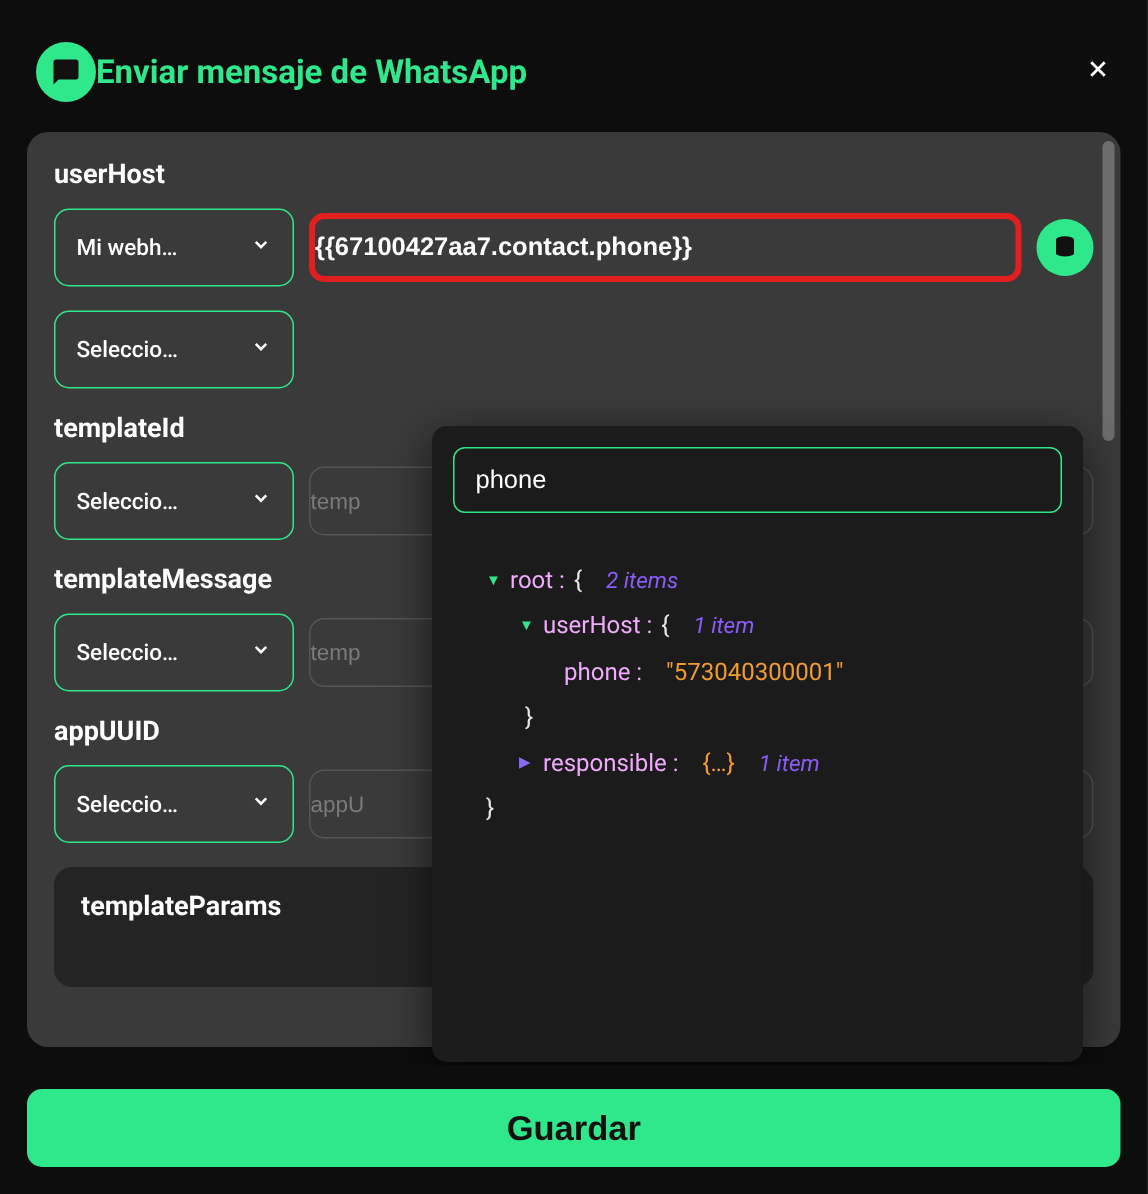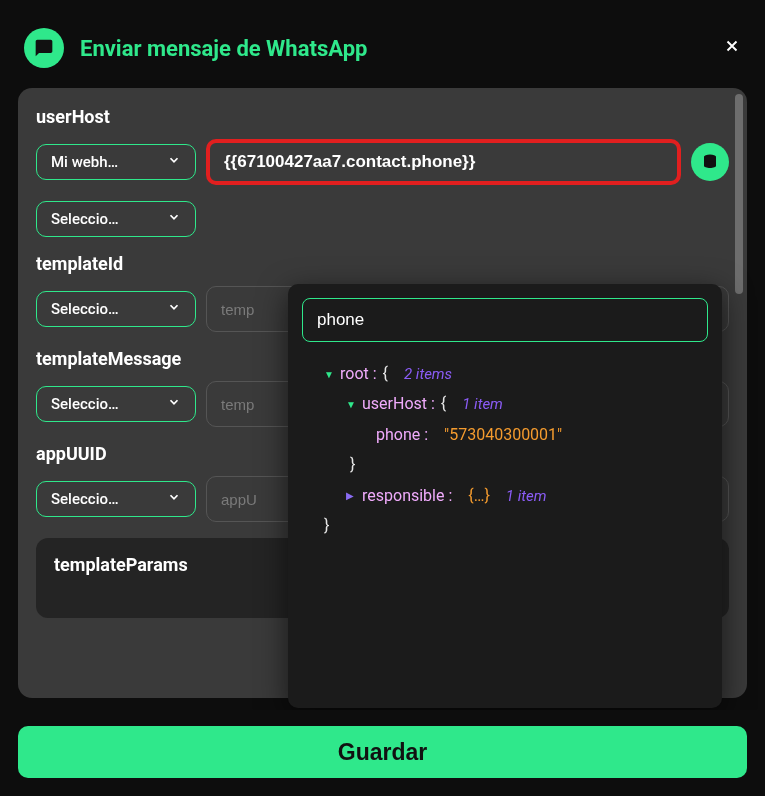"Enviar mensaje de WhatsApp" .header { gap: 16px -> 0 }
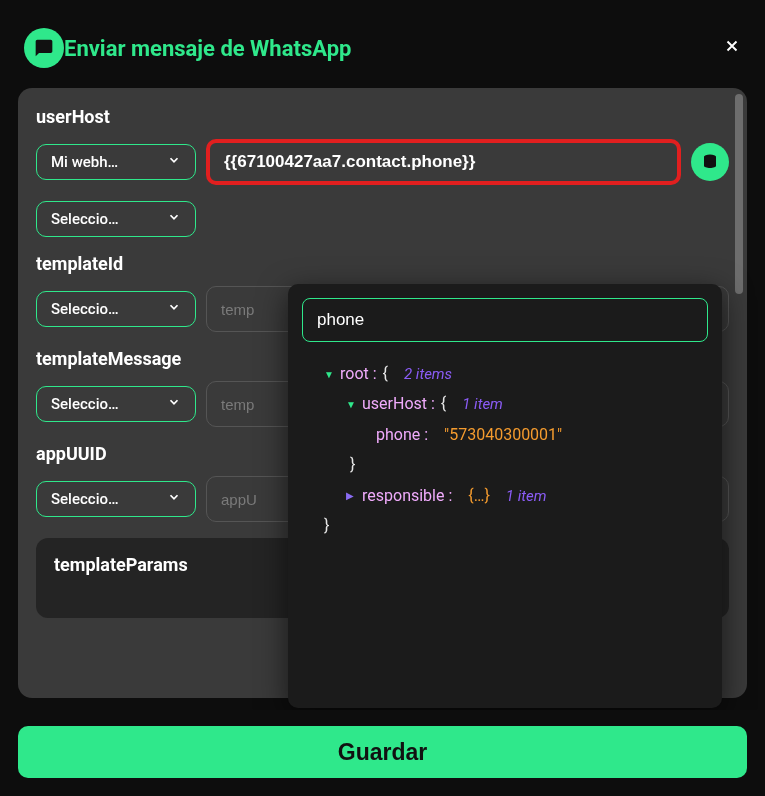"Mi webh…" .select-btn { height: 36px -> 52px }
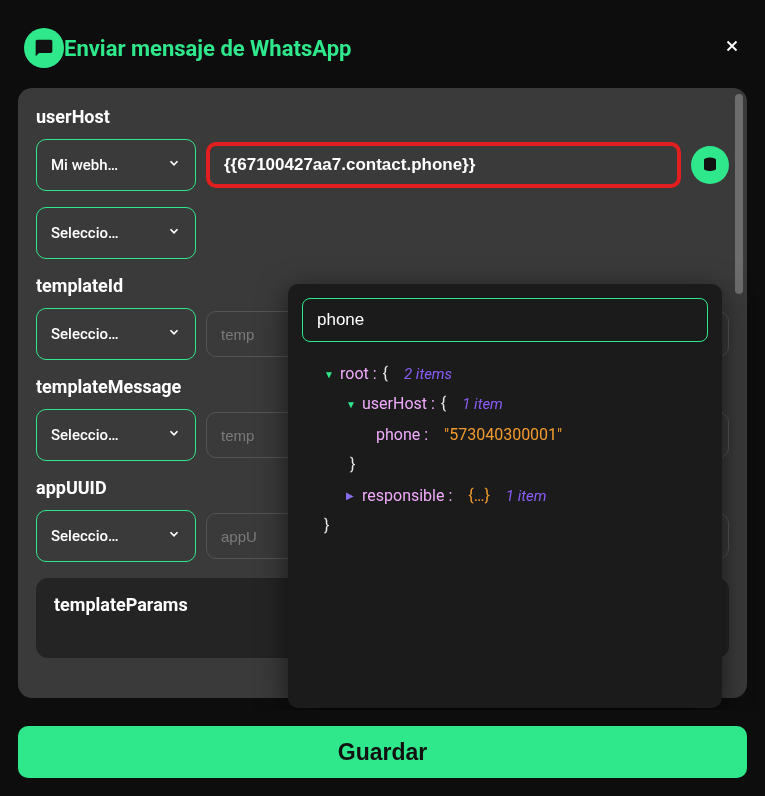"{{67100427aa7.contact.phone}}" .text-input { padding: 0 14px -> 0 0 }
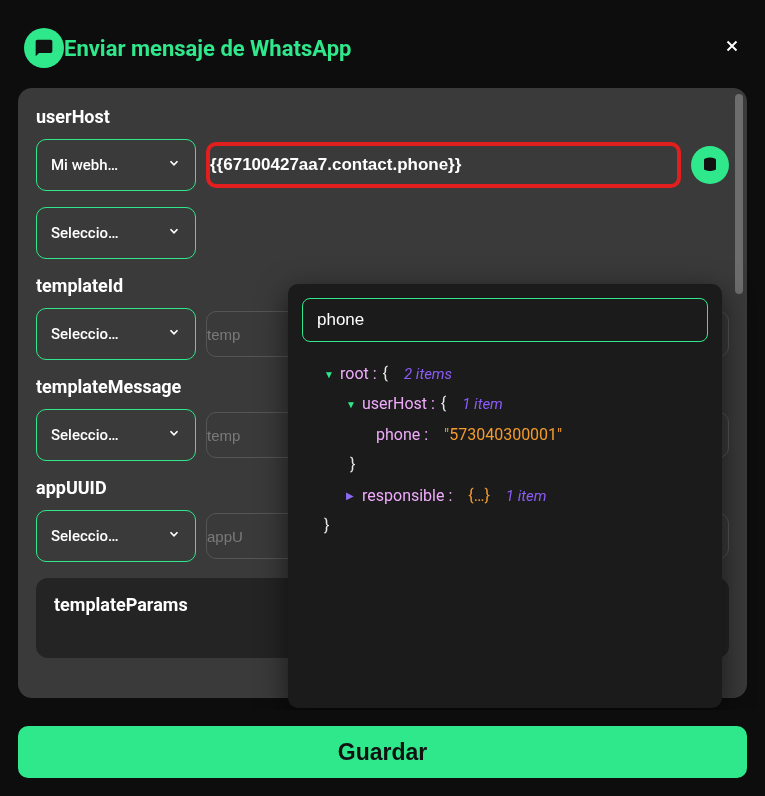"phone" .popover-input { margin-bottom: 17px -> 30px }
